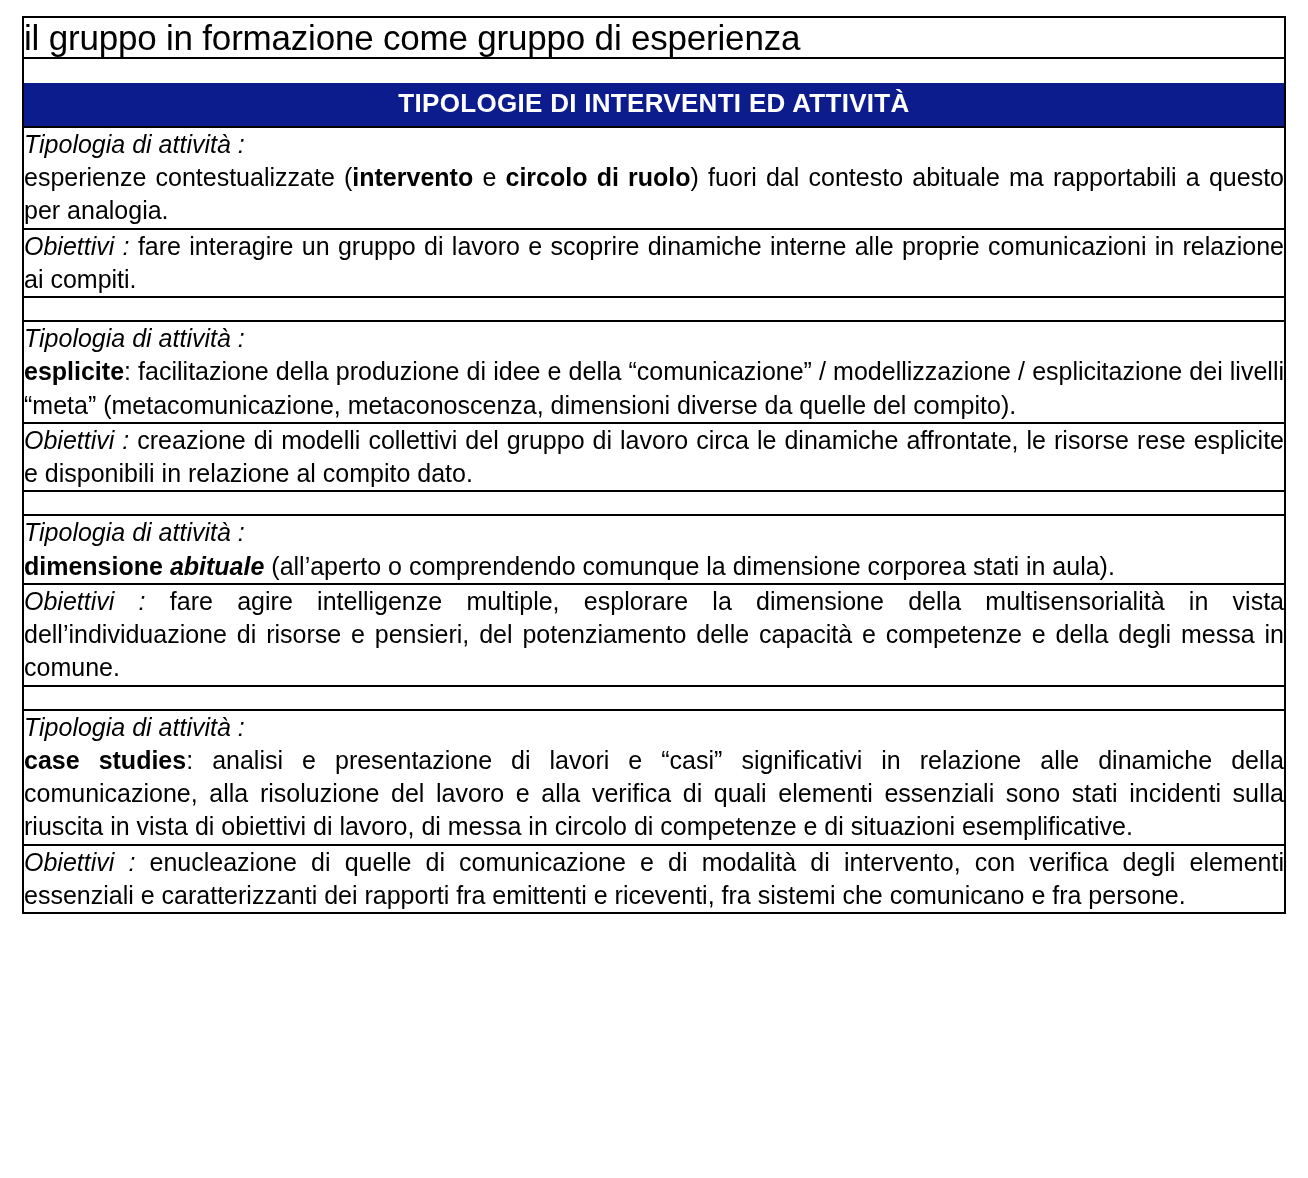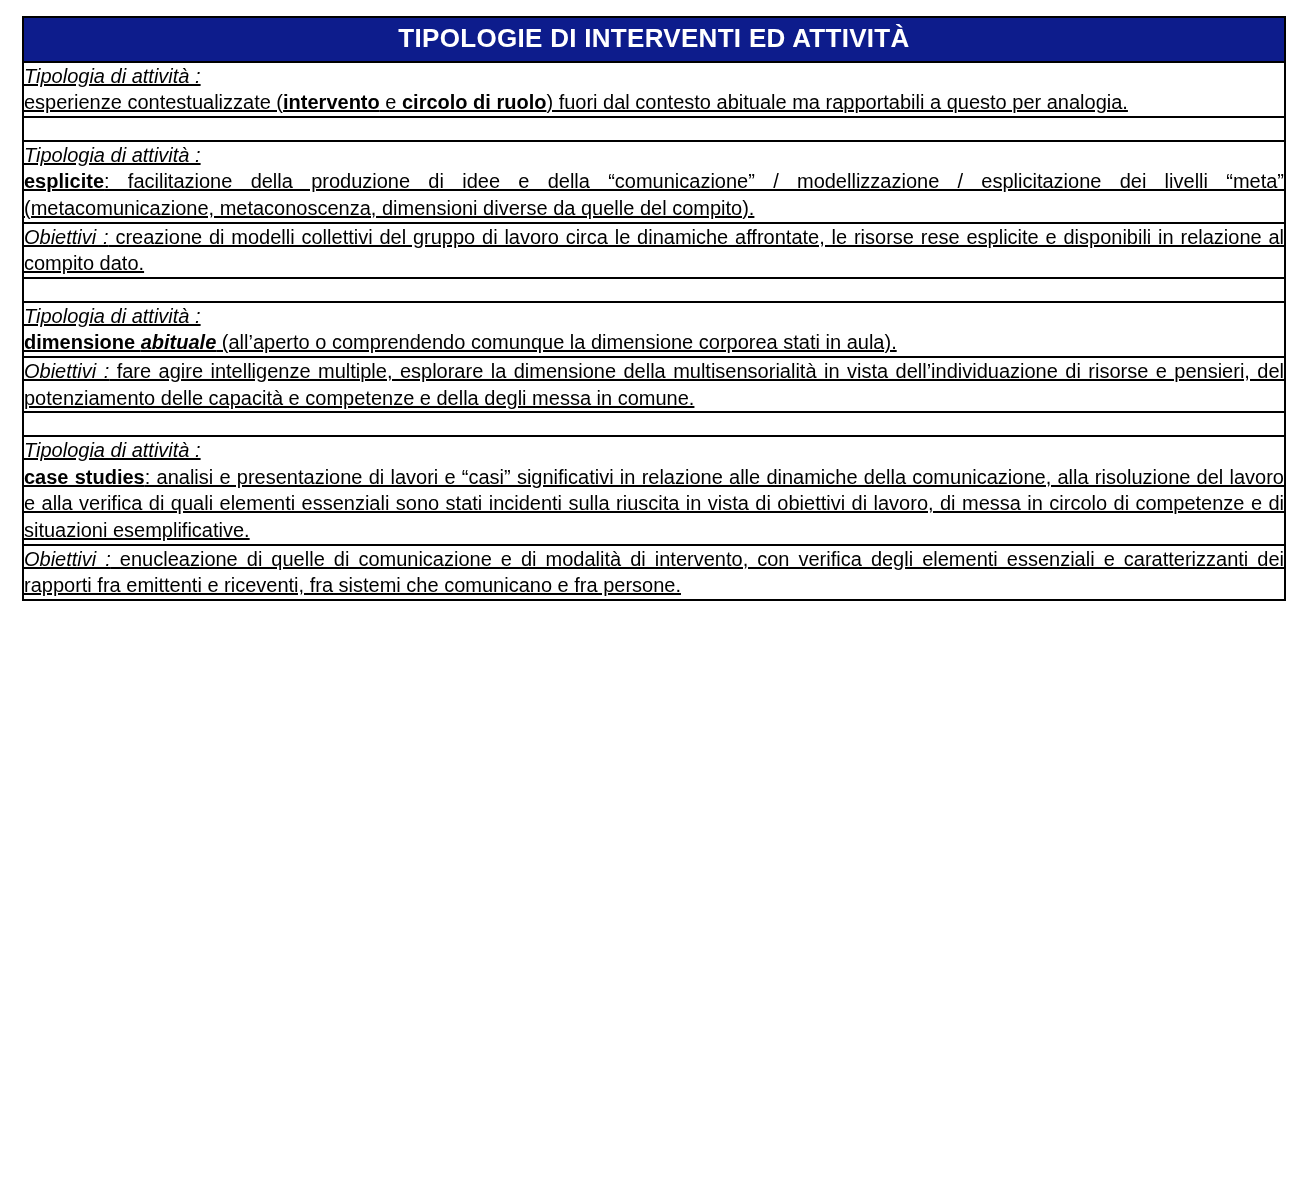"il gruppo in formazione come" tr { html: none -> <tr> <td> <div>il gruppo in formazione come gruppo di esperienza</div> </td> </tr> }
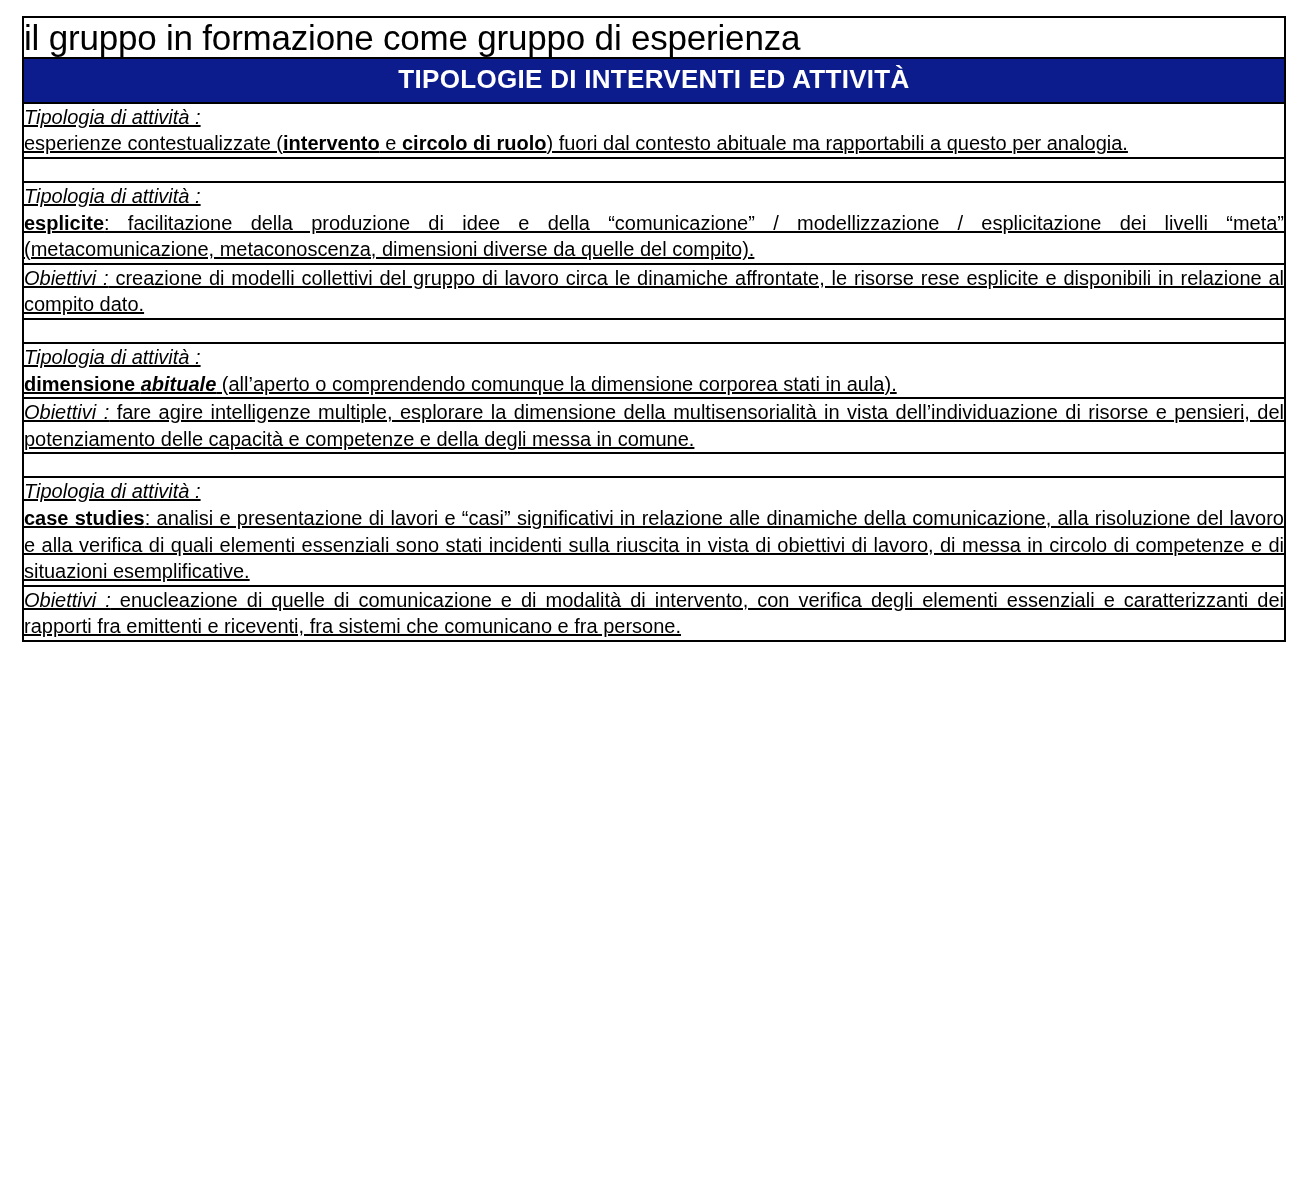"TIPOLOGIE DI INTERVENTI ED ATTIVITÀ" .banner { margin-top: none -> 24px }
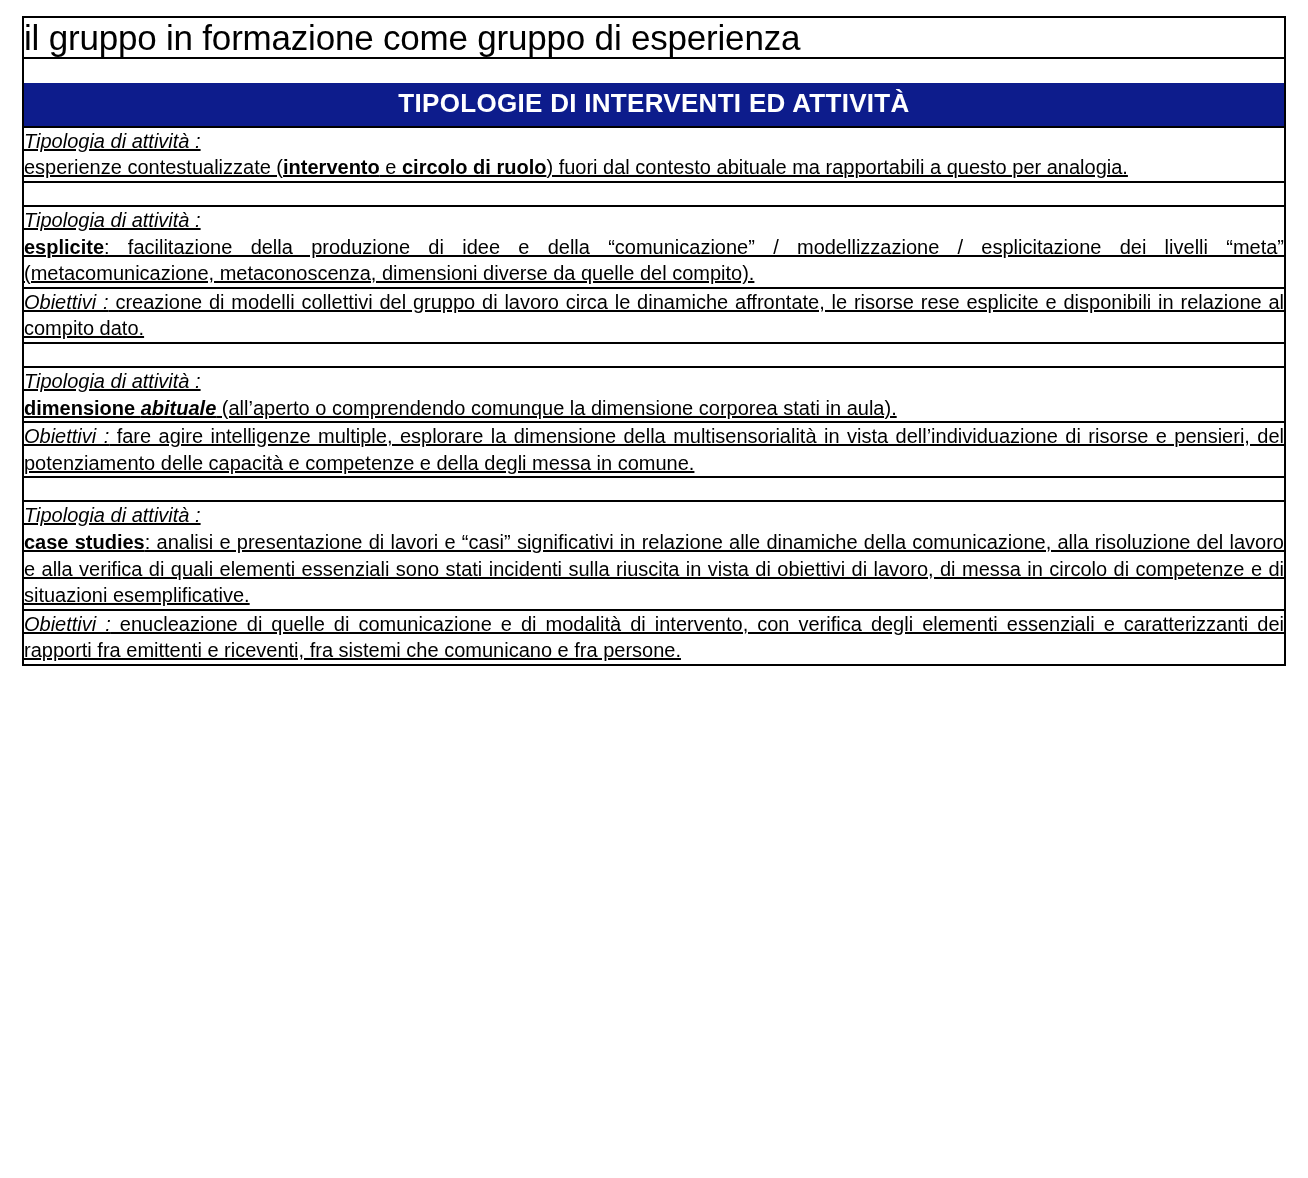"Tipologia di attività :" .block-cell { font-size: 20px -> 25px; text-decoration: underline -> none }
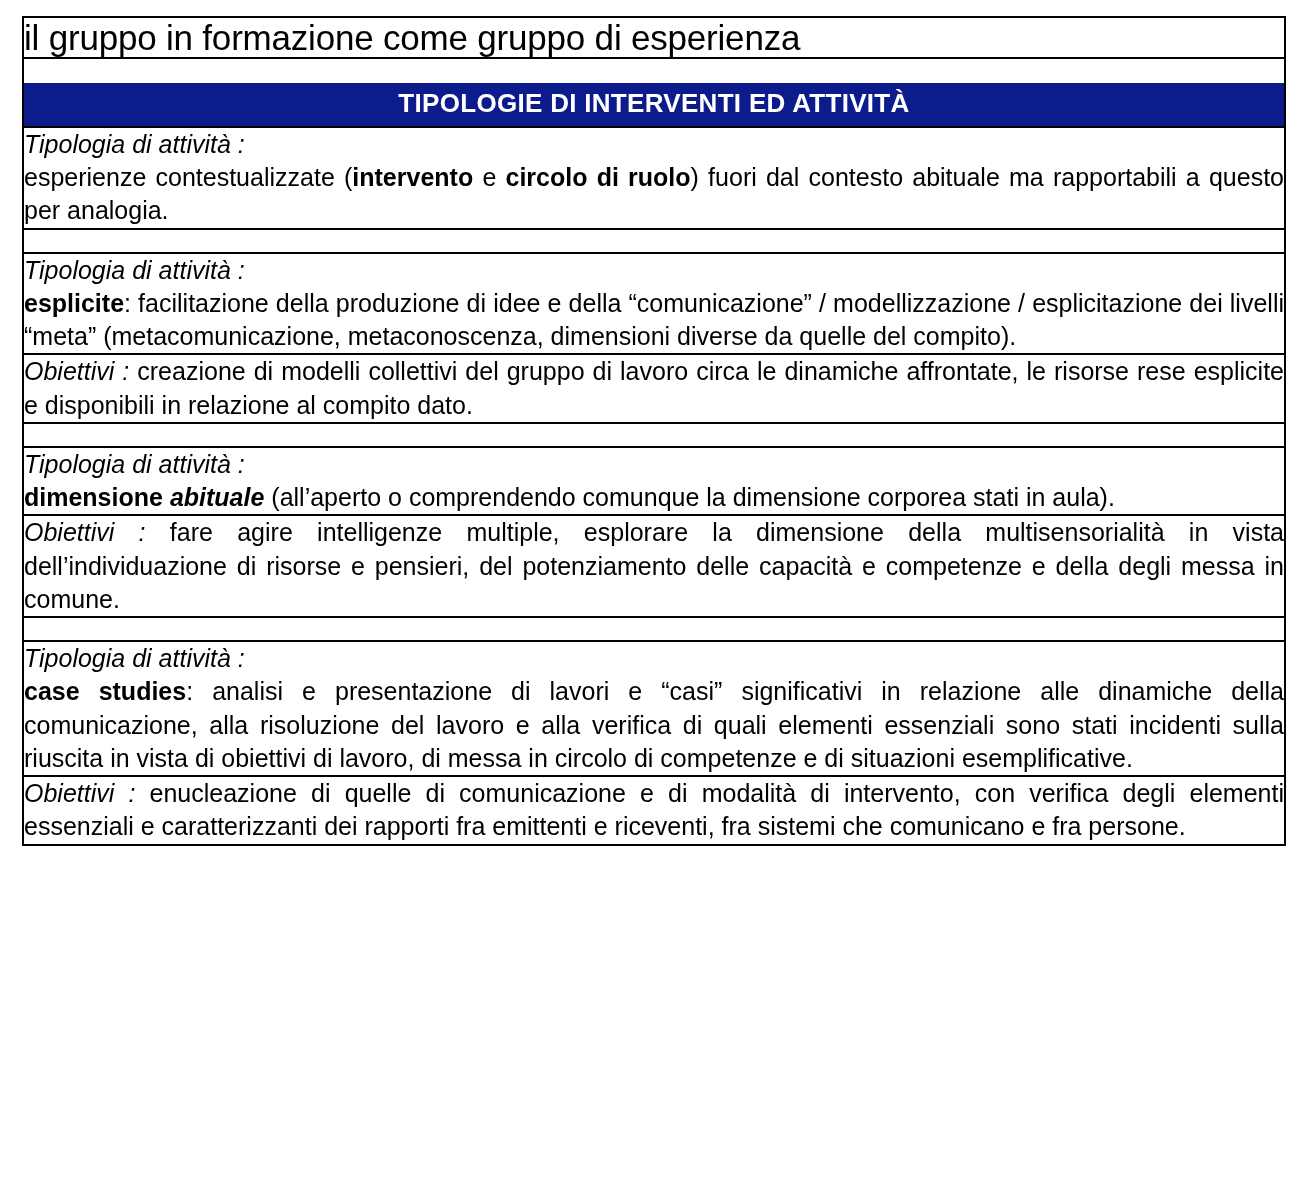"Obiettivi : fare interagire un" tr { html: none -> <tr> <td> <p><span>Obiettivi :</span><span> fare interagire un gruppo di lavoro e scoprire dinamiche interne alle proprie comunicazioni in relazione ai compiti.</span></p> </td> </tr> }
